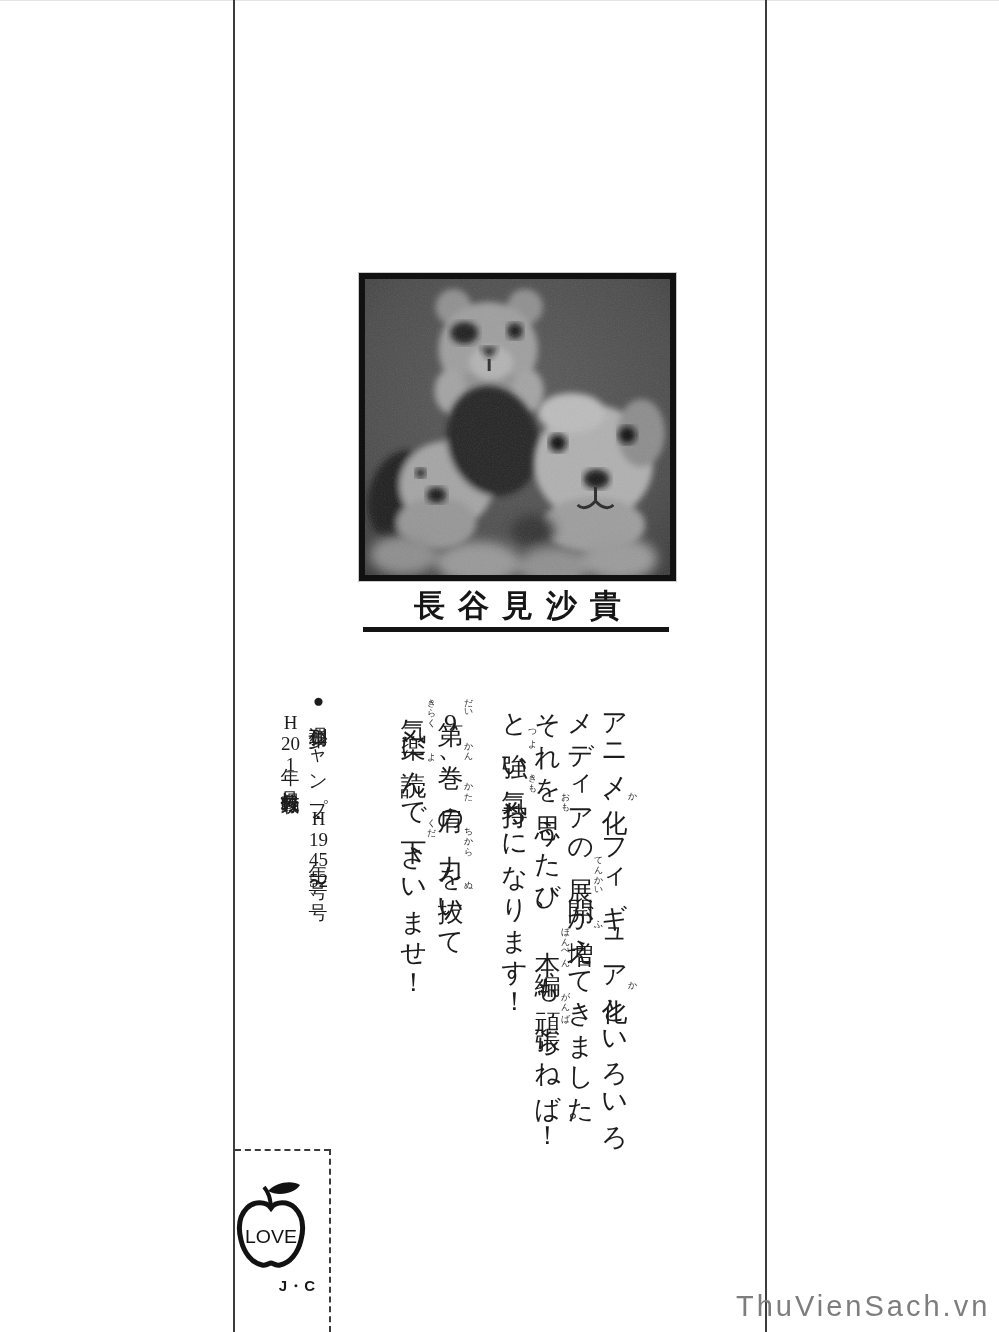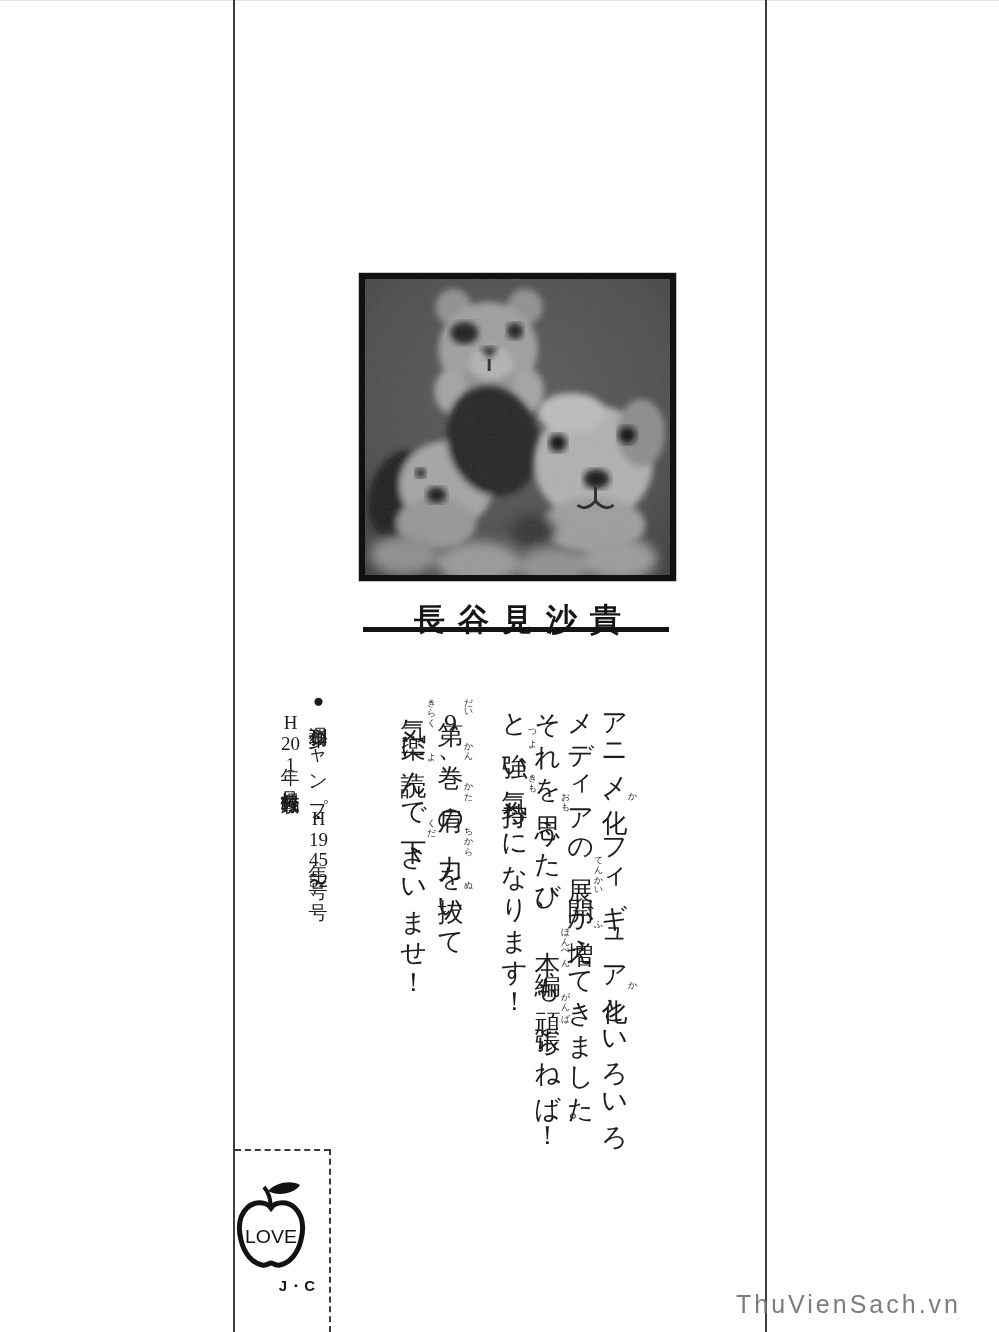"長谷見沙貴" .author { margin-top: 14px -> none }
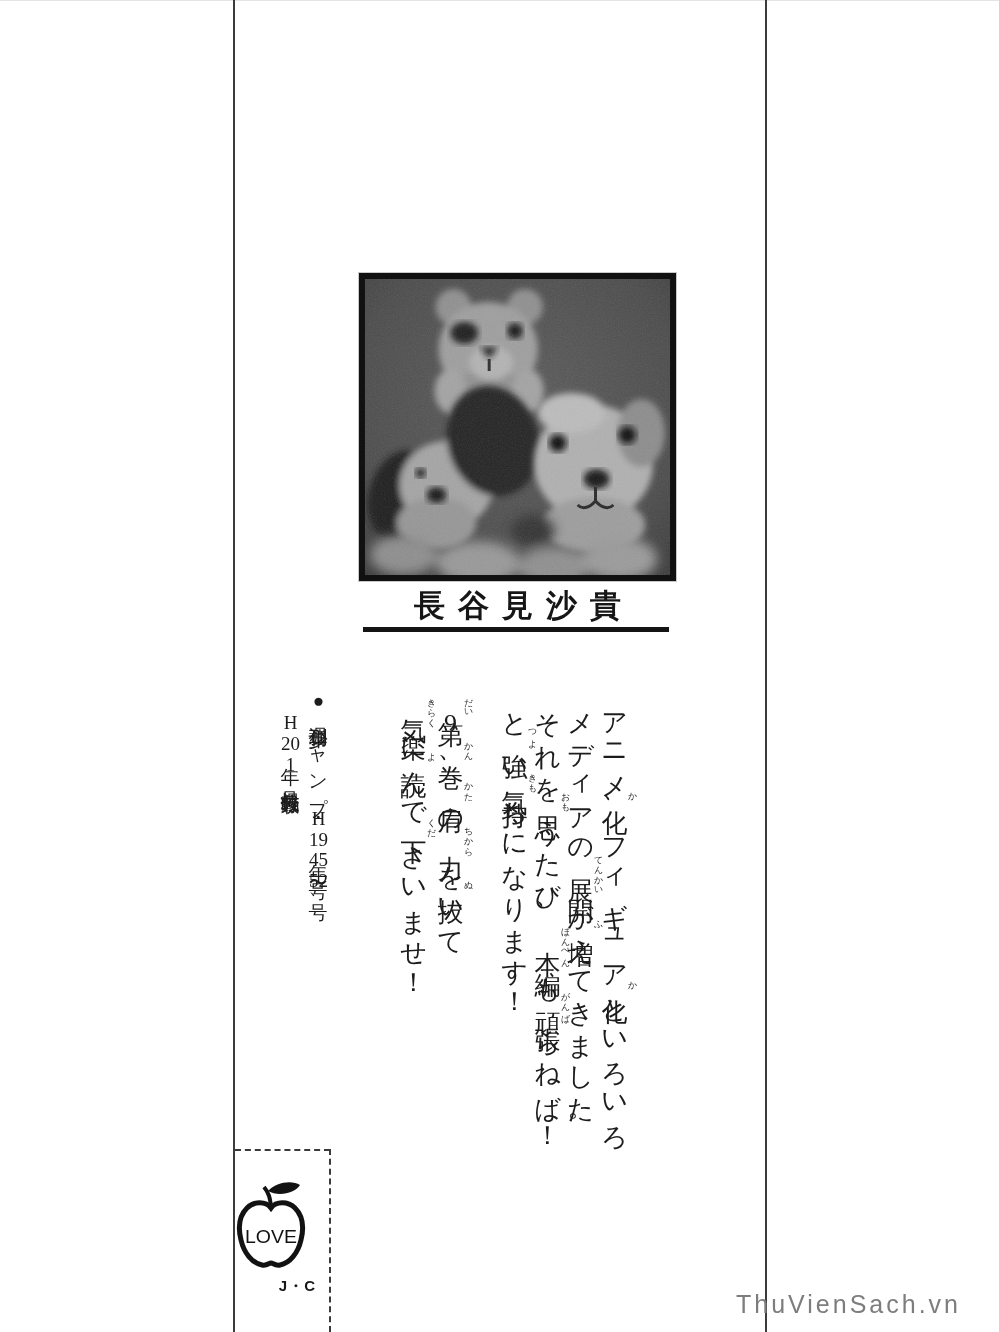"ThuVienSach.vn" .watermark { font-size: 25px -> 29px }
